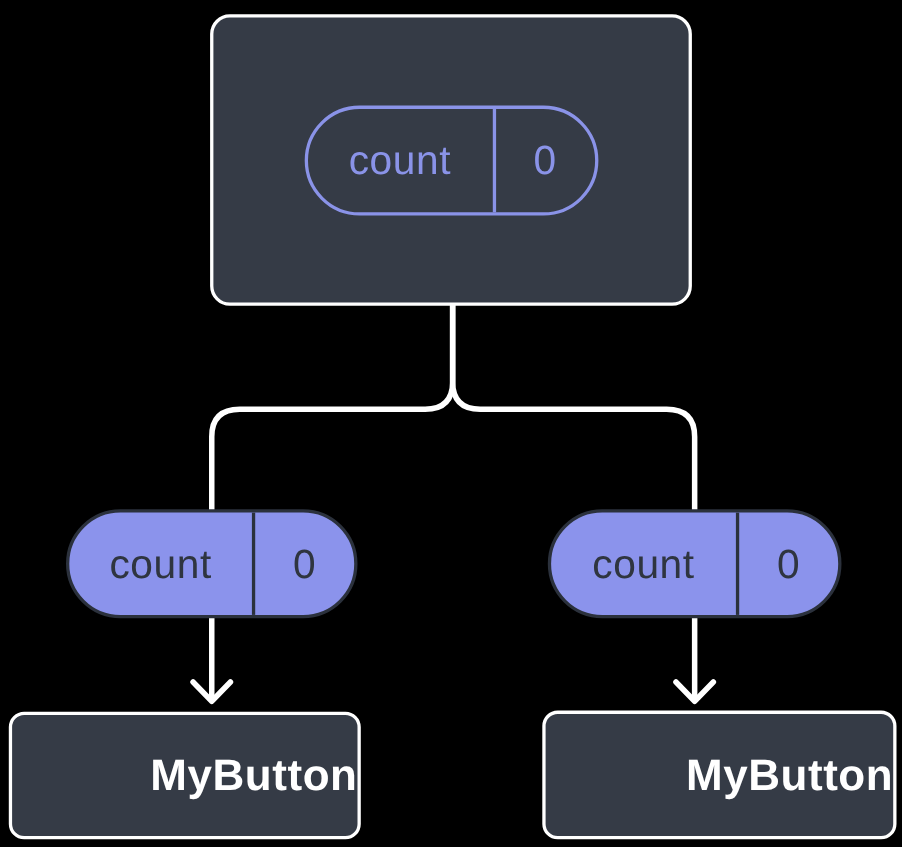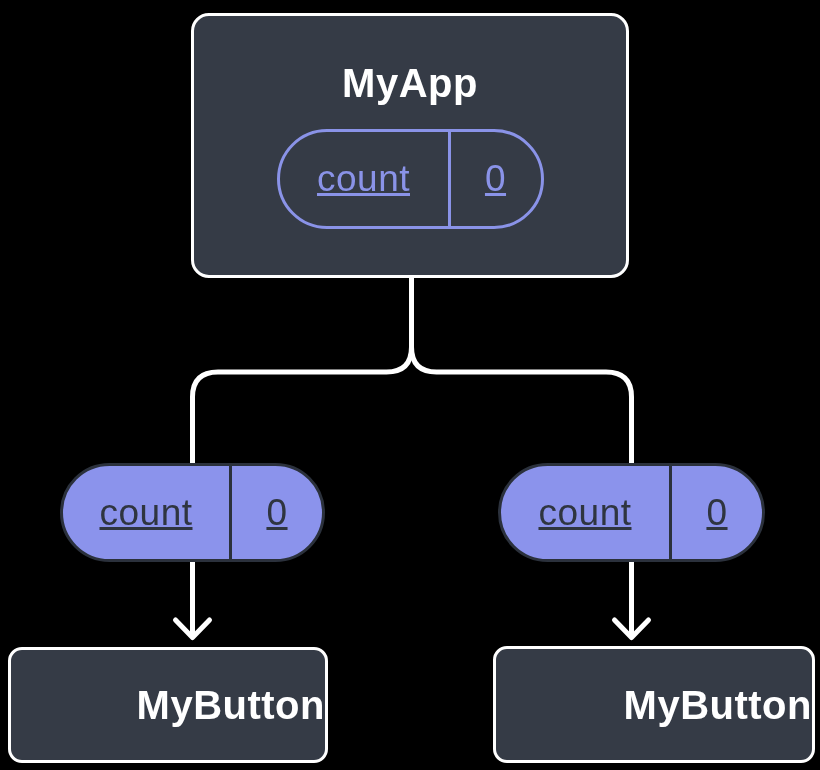"MyApp" div.node-title { html: <div>MyApp</div> -> none }
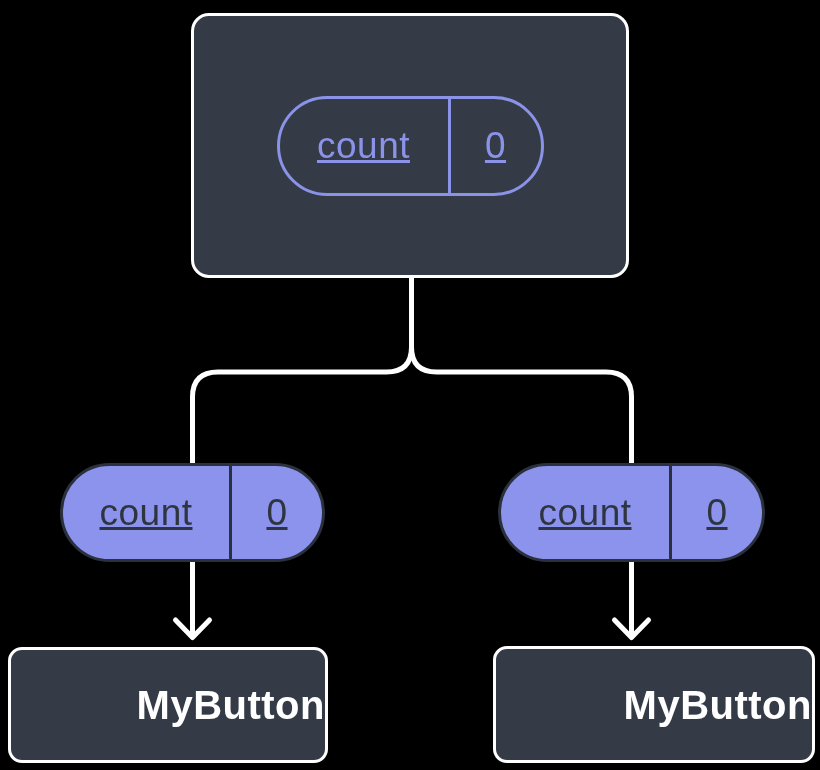"count" .pill { text-decoration: underline -> none }
